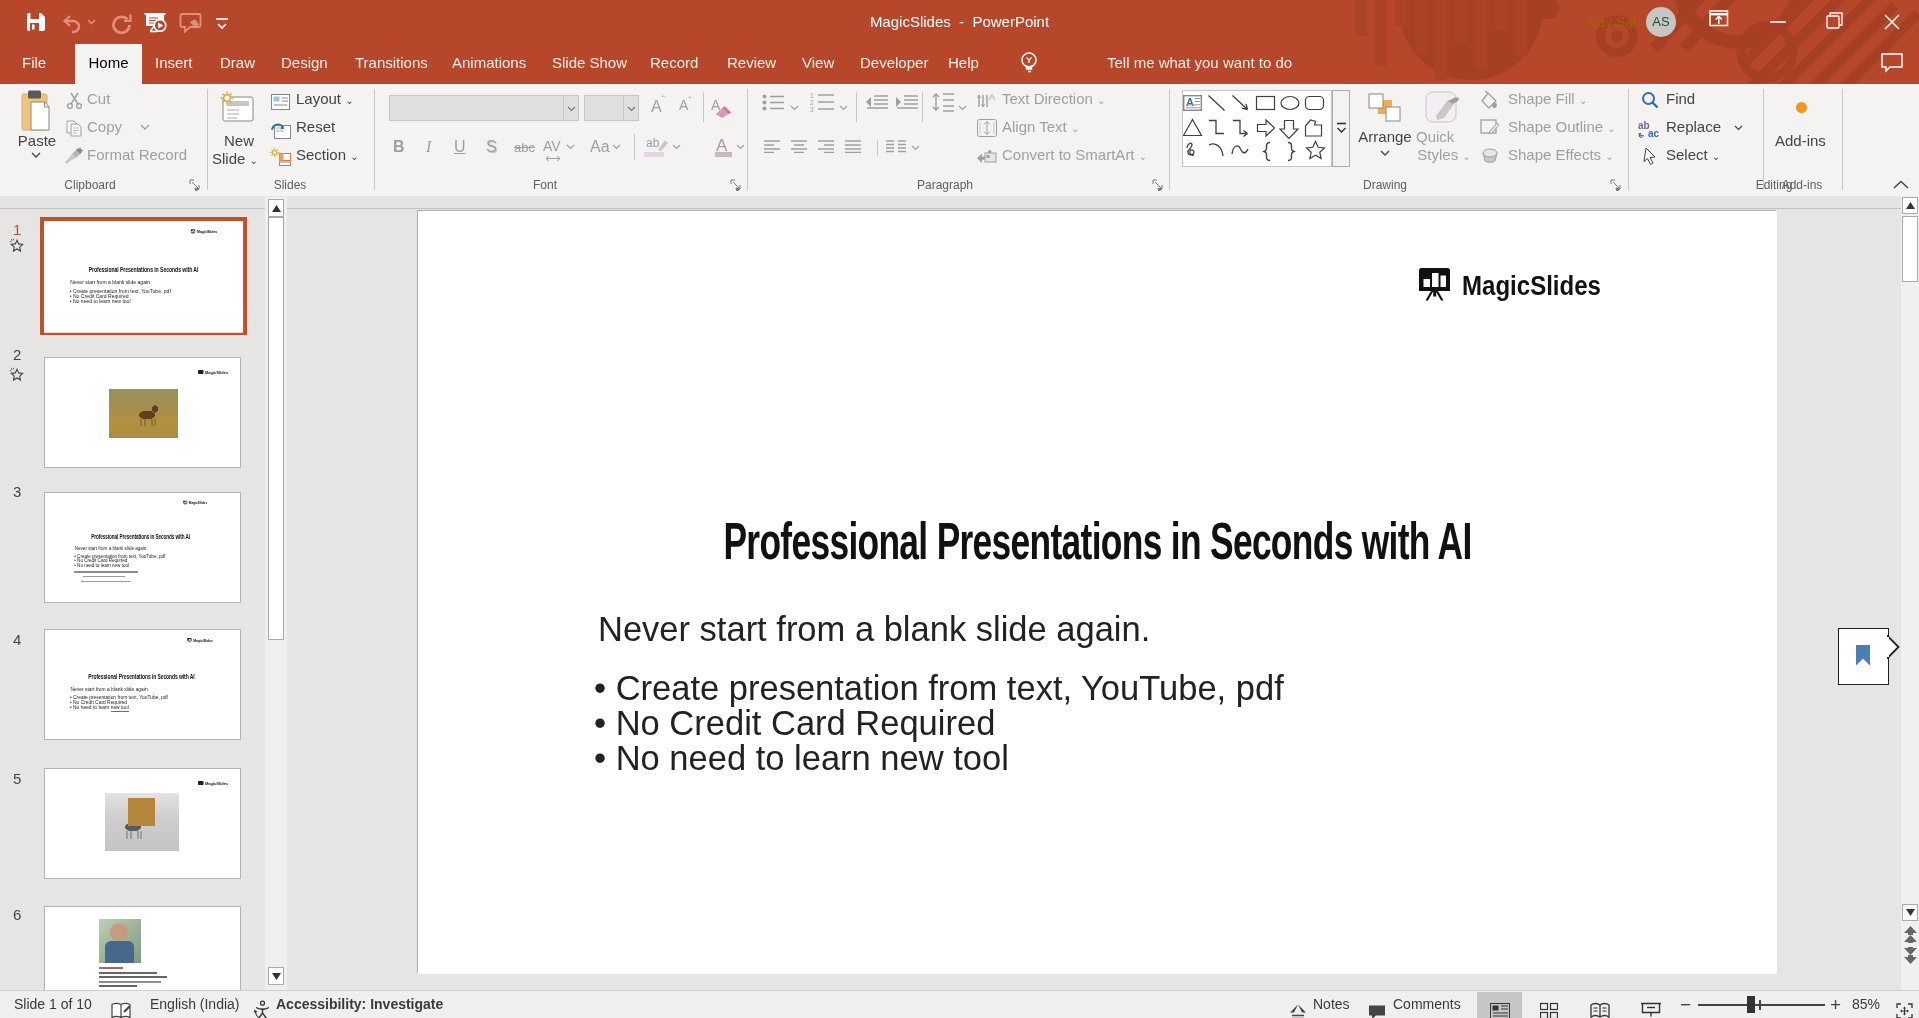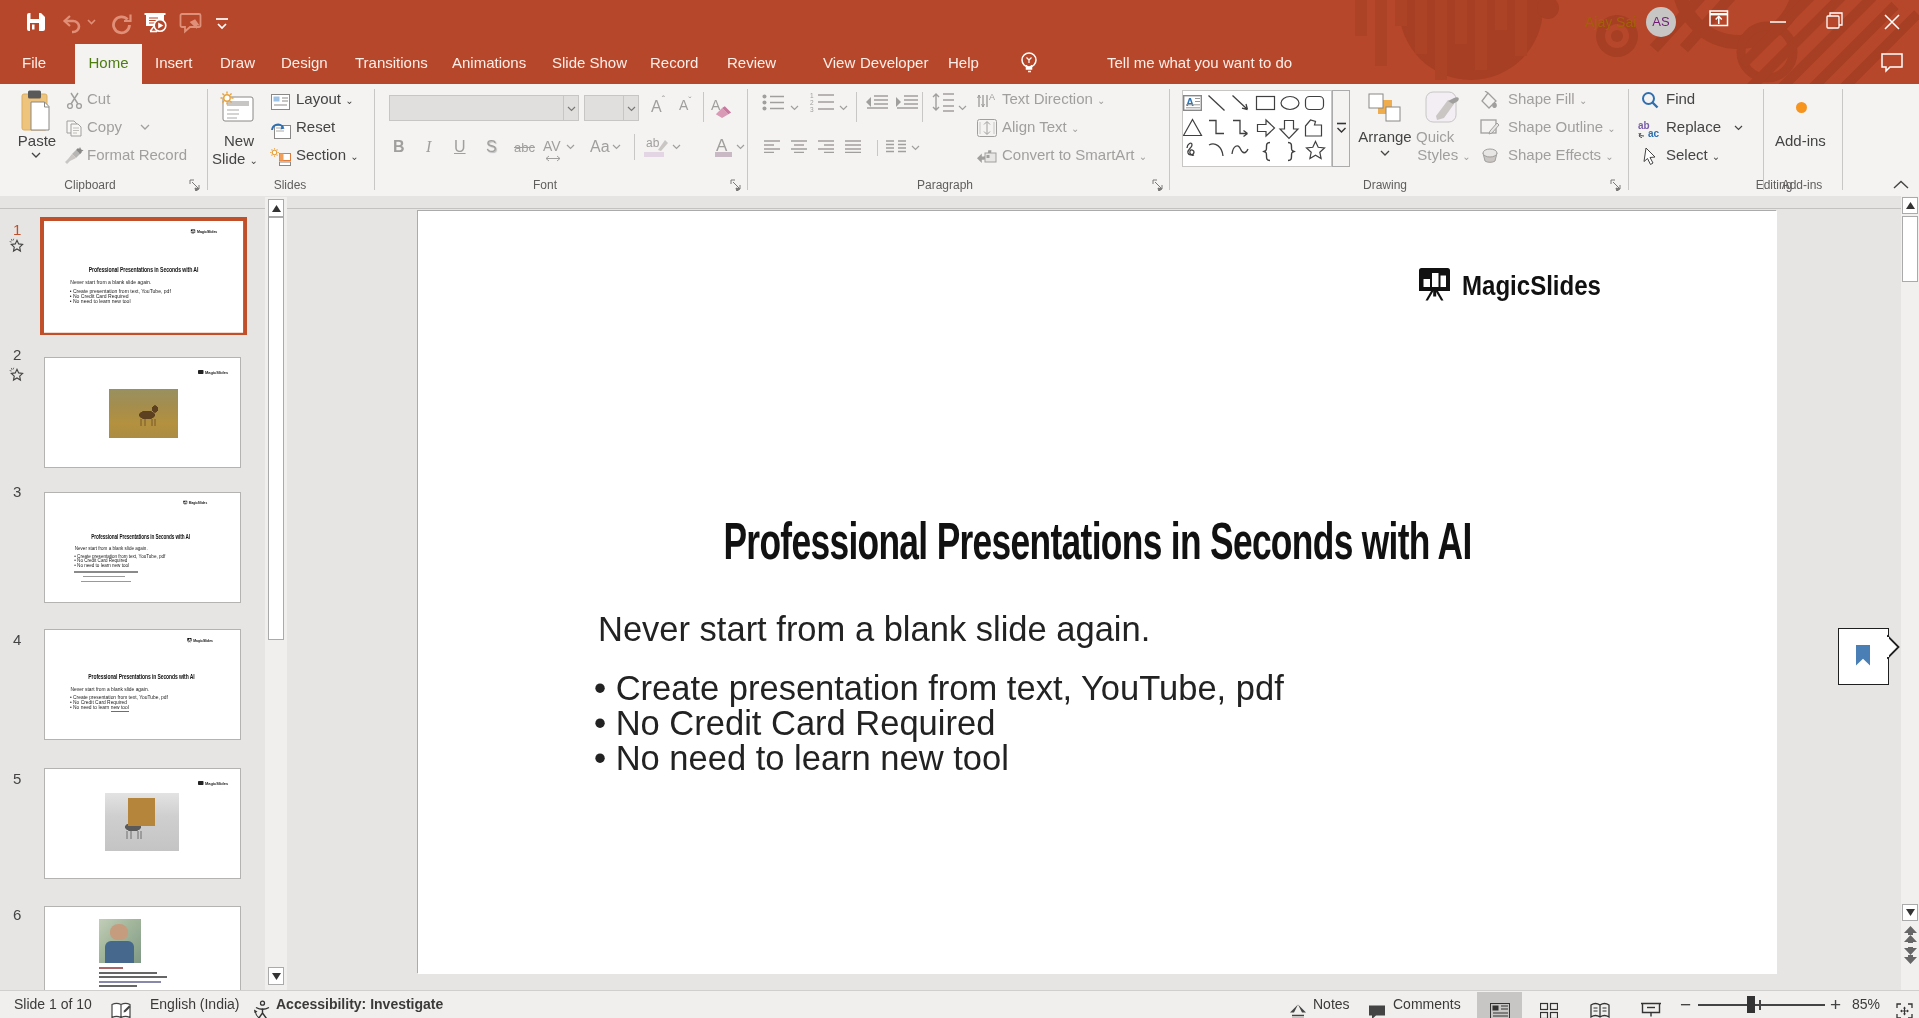"MagicSlides - PowerPoint" div { html: none -> <div>MagicSlides&nbsp;&nbsp;-&nbsp;&nbsp;PowerPoint</div> }
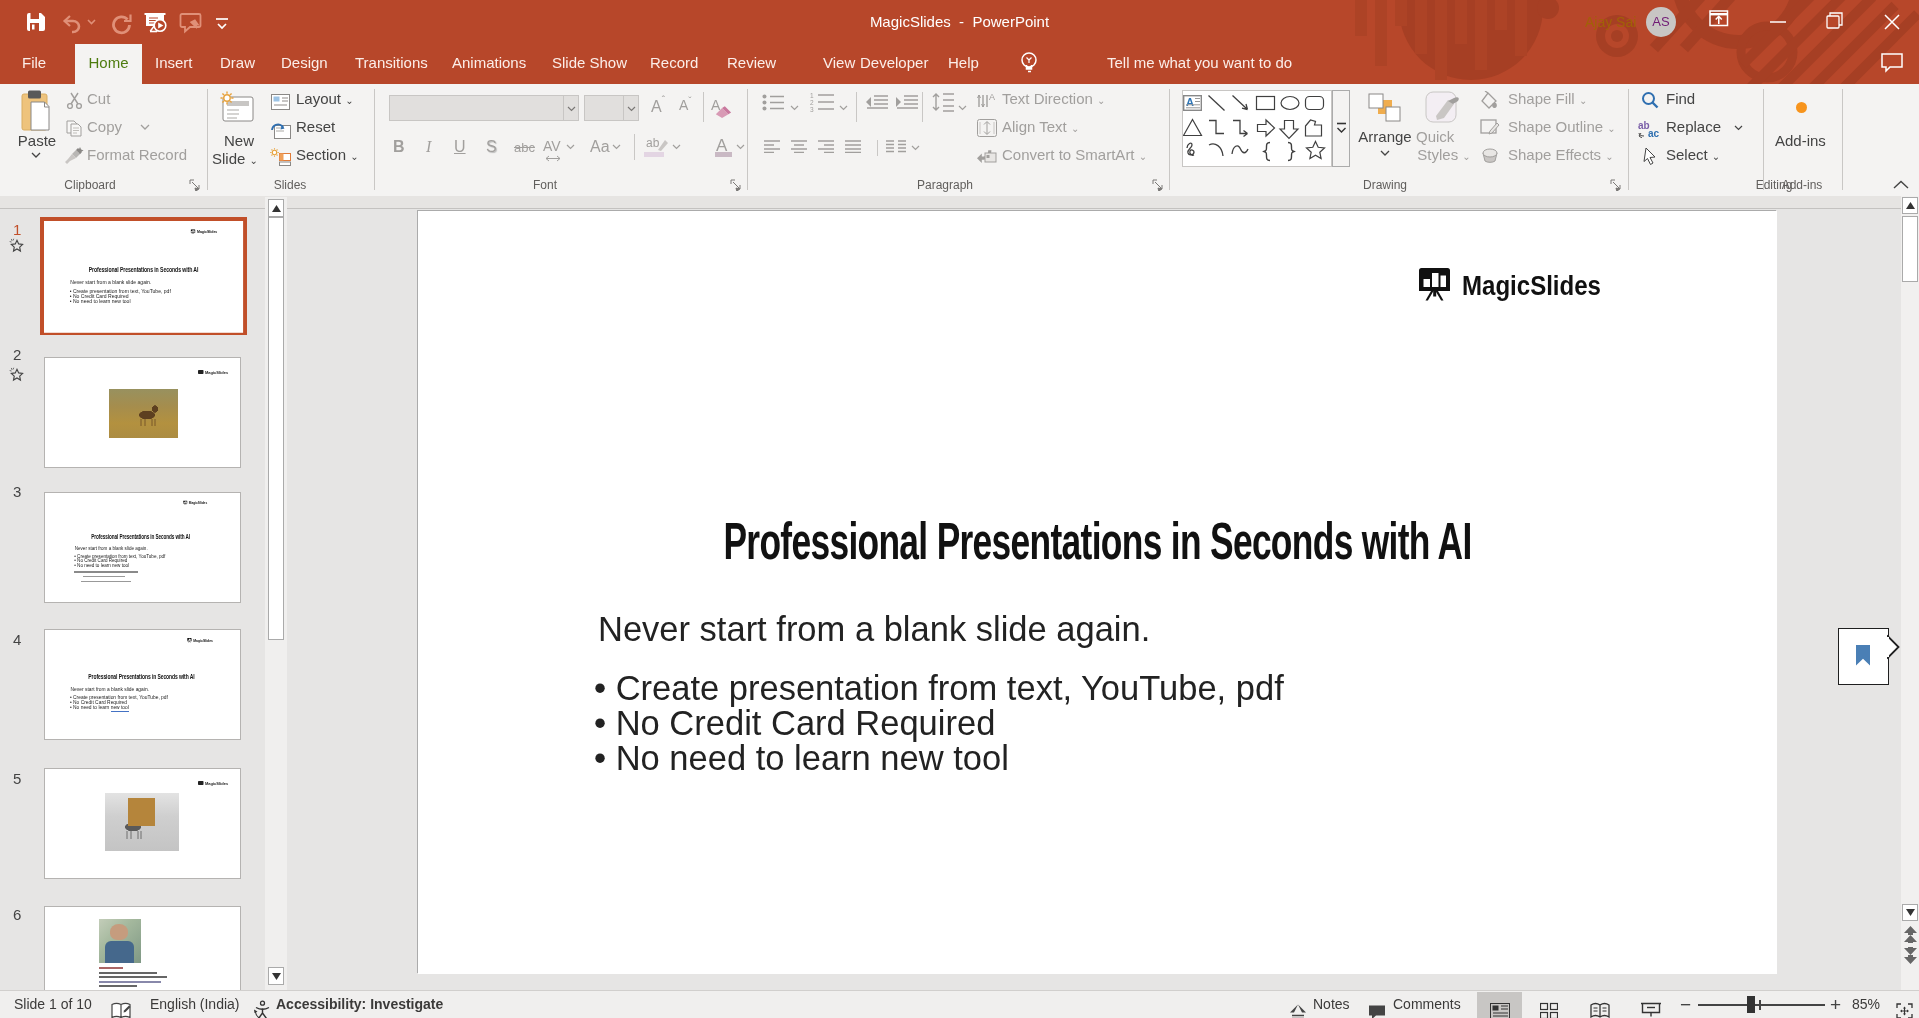"AS" div { color: #701a75 -> #14532d }
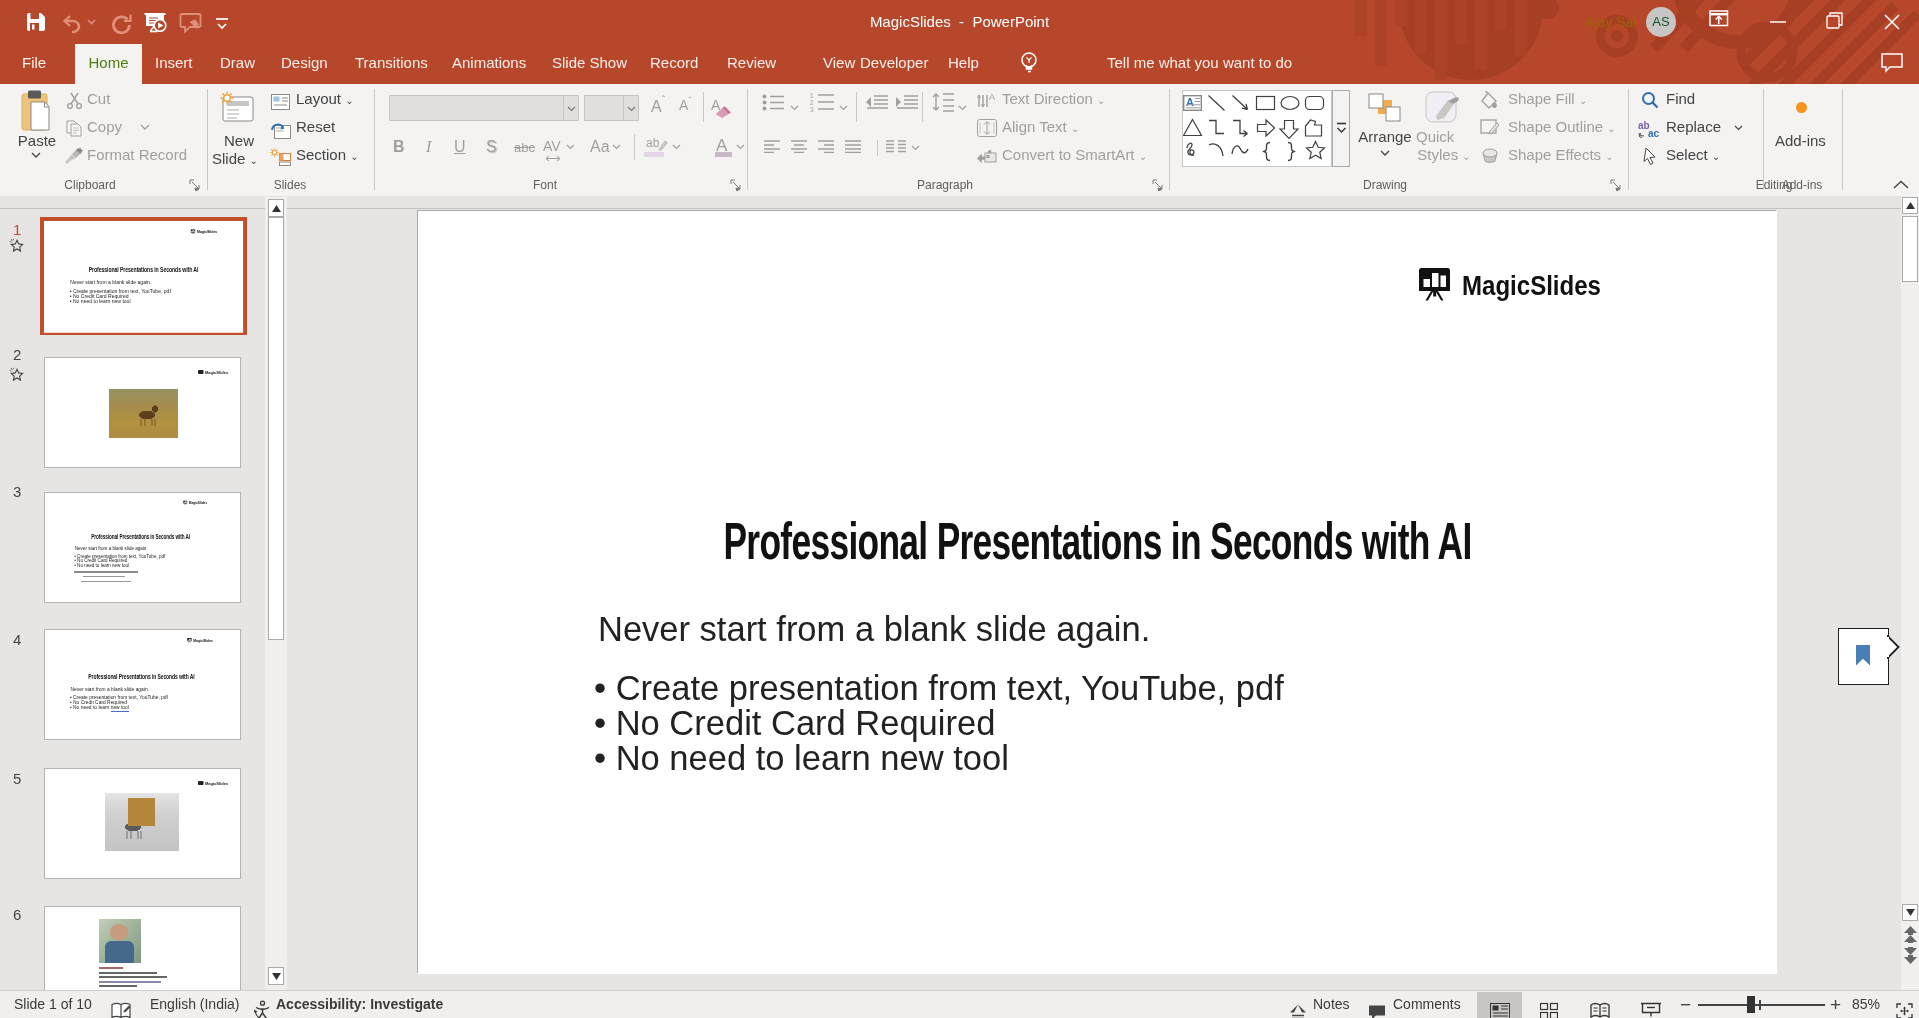"Home" #hometab { color: #4d7c0f -> #000000 }
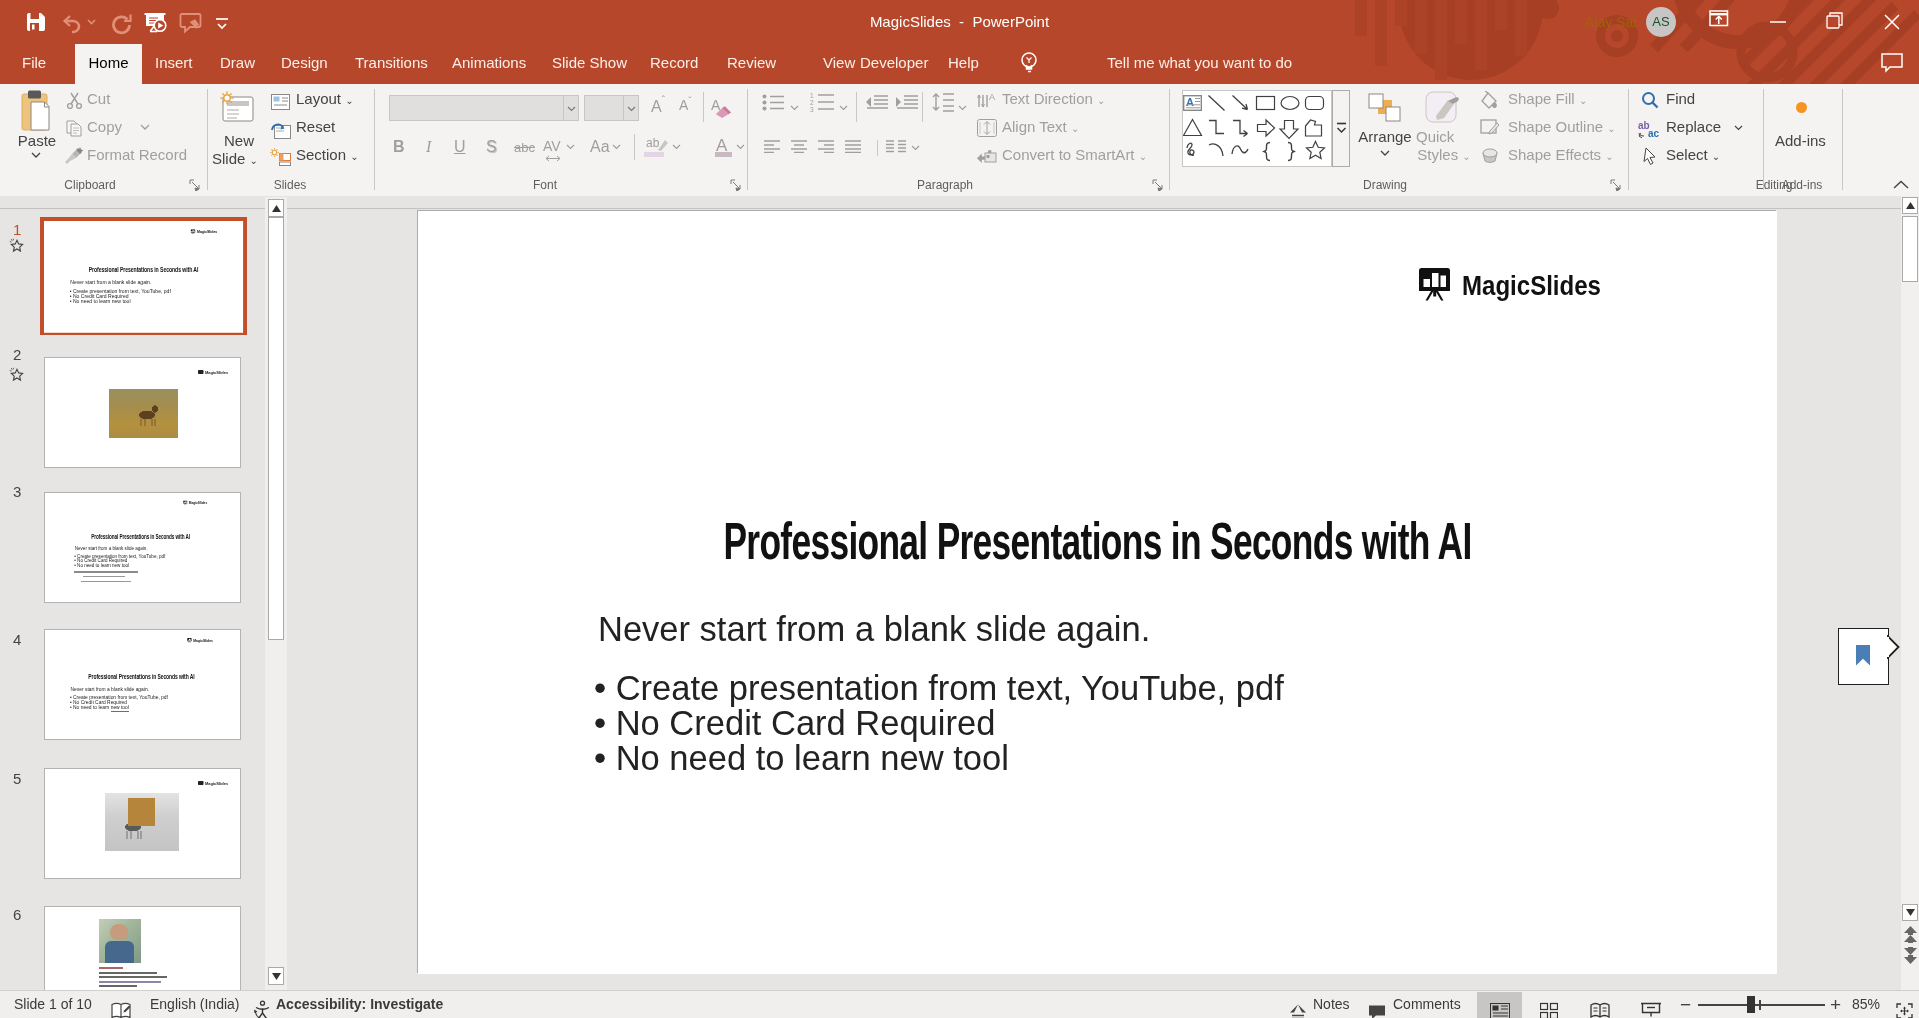"View" div.tab { margin-left: 21px -> none }
